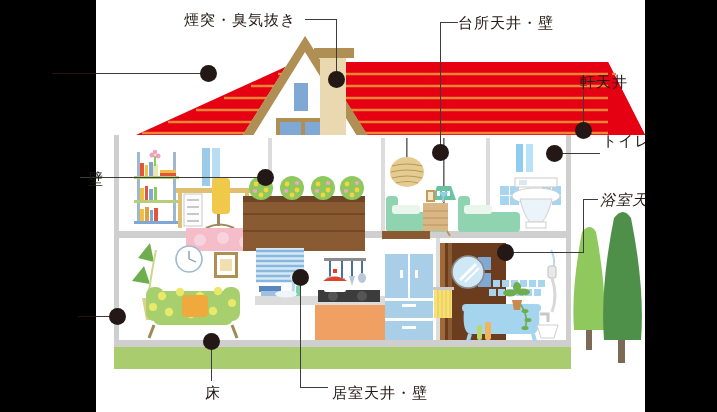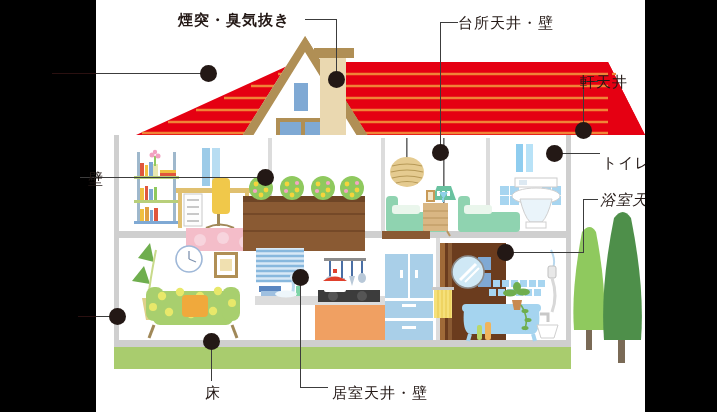"煙突・臭気抜き" div.lbl { font-weight: bold -> none; left: 178px -> 184px }
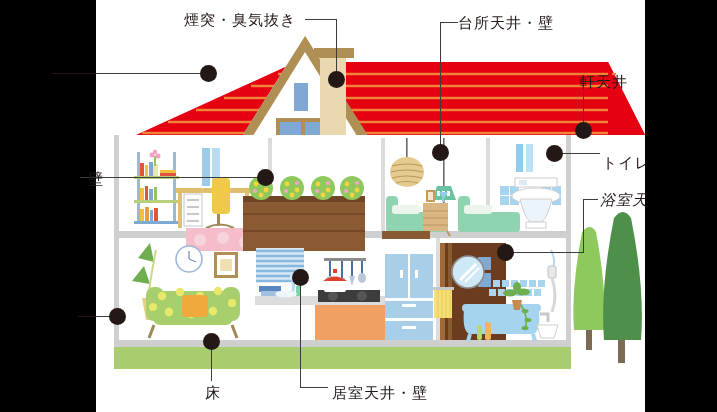"トイレ" div.lbl { top: 155px -> 133px }
